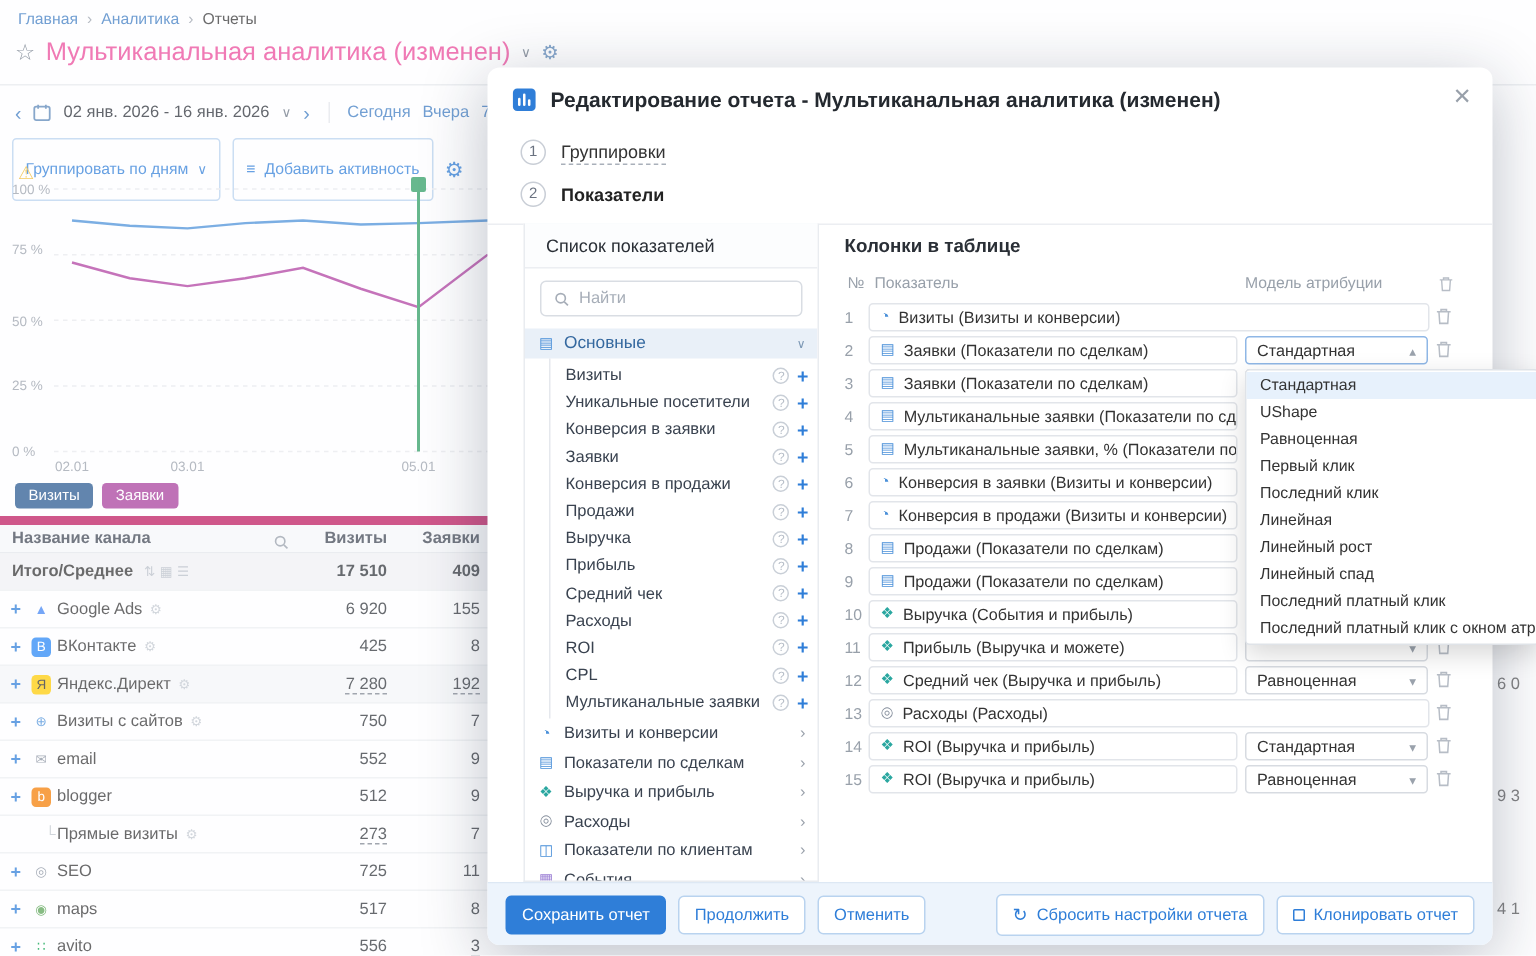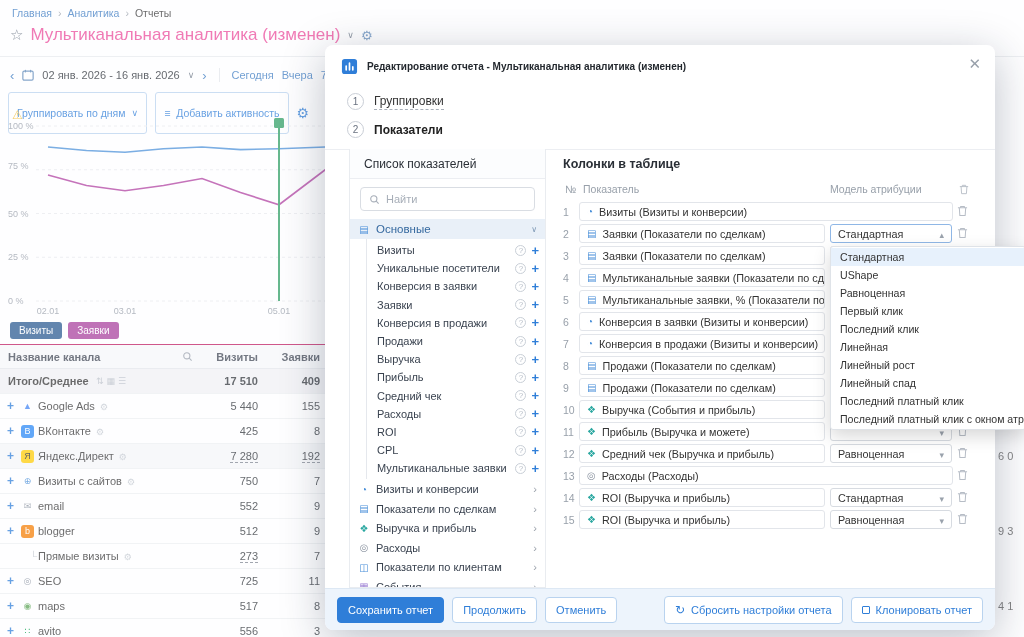"Редактирование отчета - Мультиканальная" .m-title { font-size: 10px -> 14px }
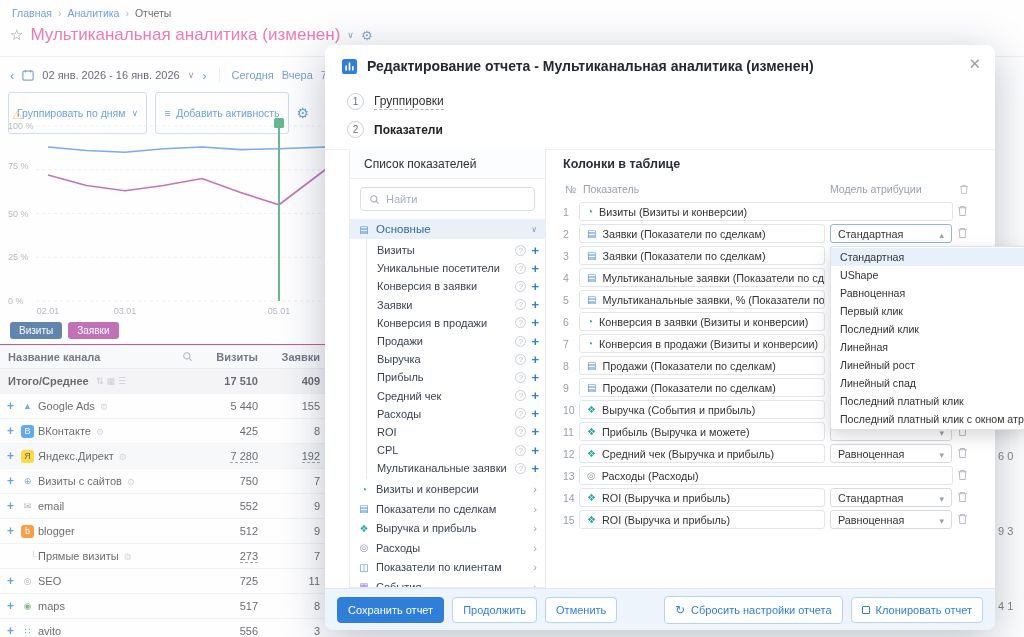"Название канала" .bt-head { border-top: 1px solid #be185d -> 6px solid #be185d }
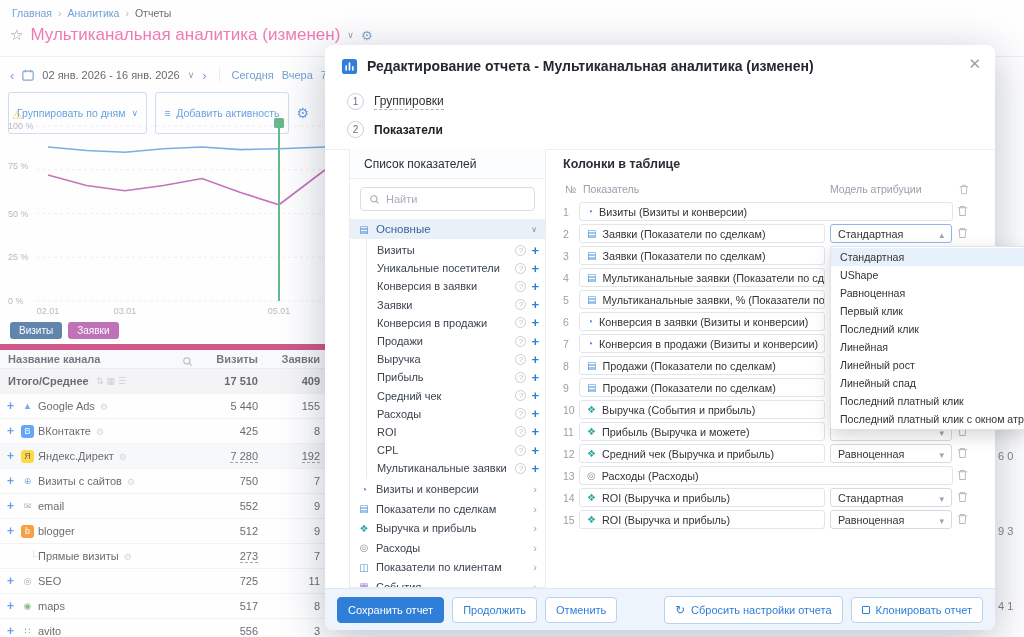"5 440" span { text: 5 440 -> 6 920 }
